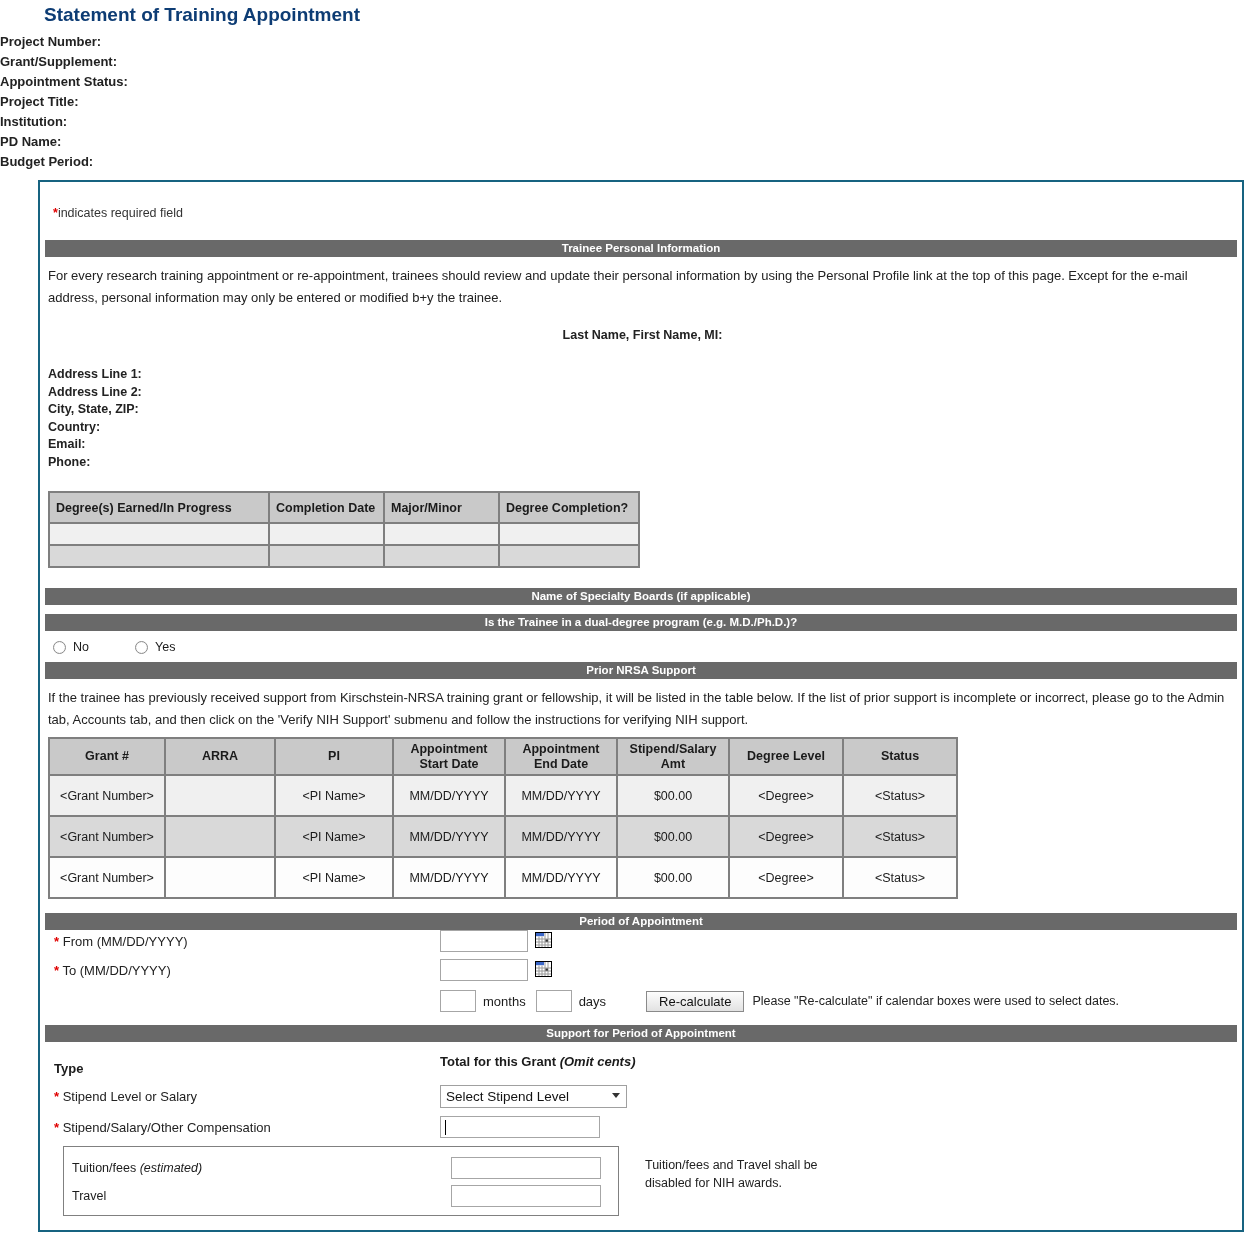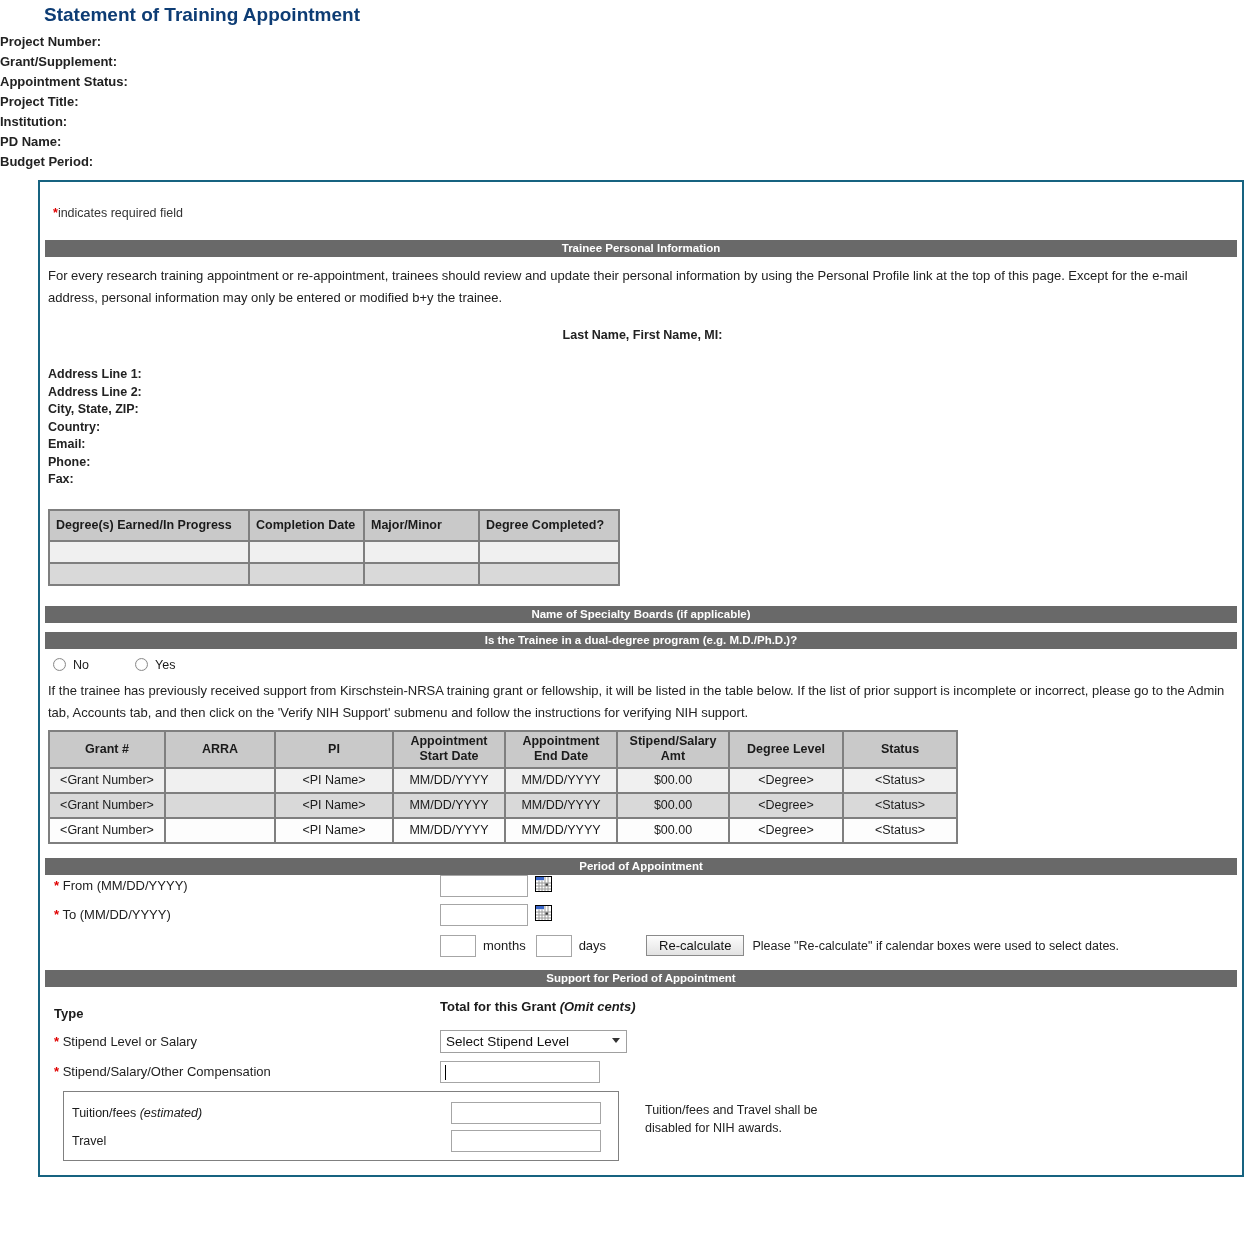"Fax:" div.bold-line { html: <div>Fax:</div> -> none }
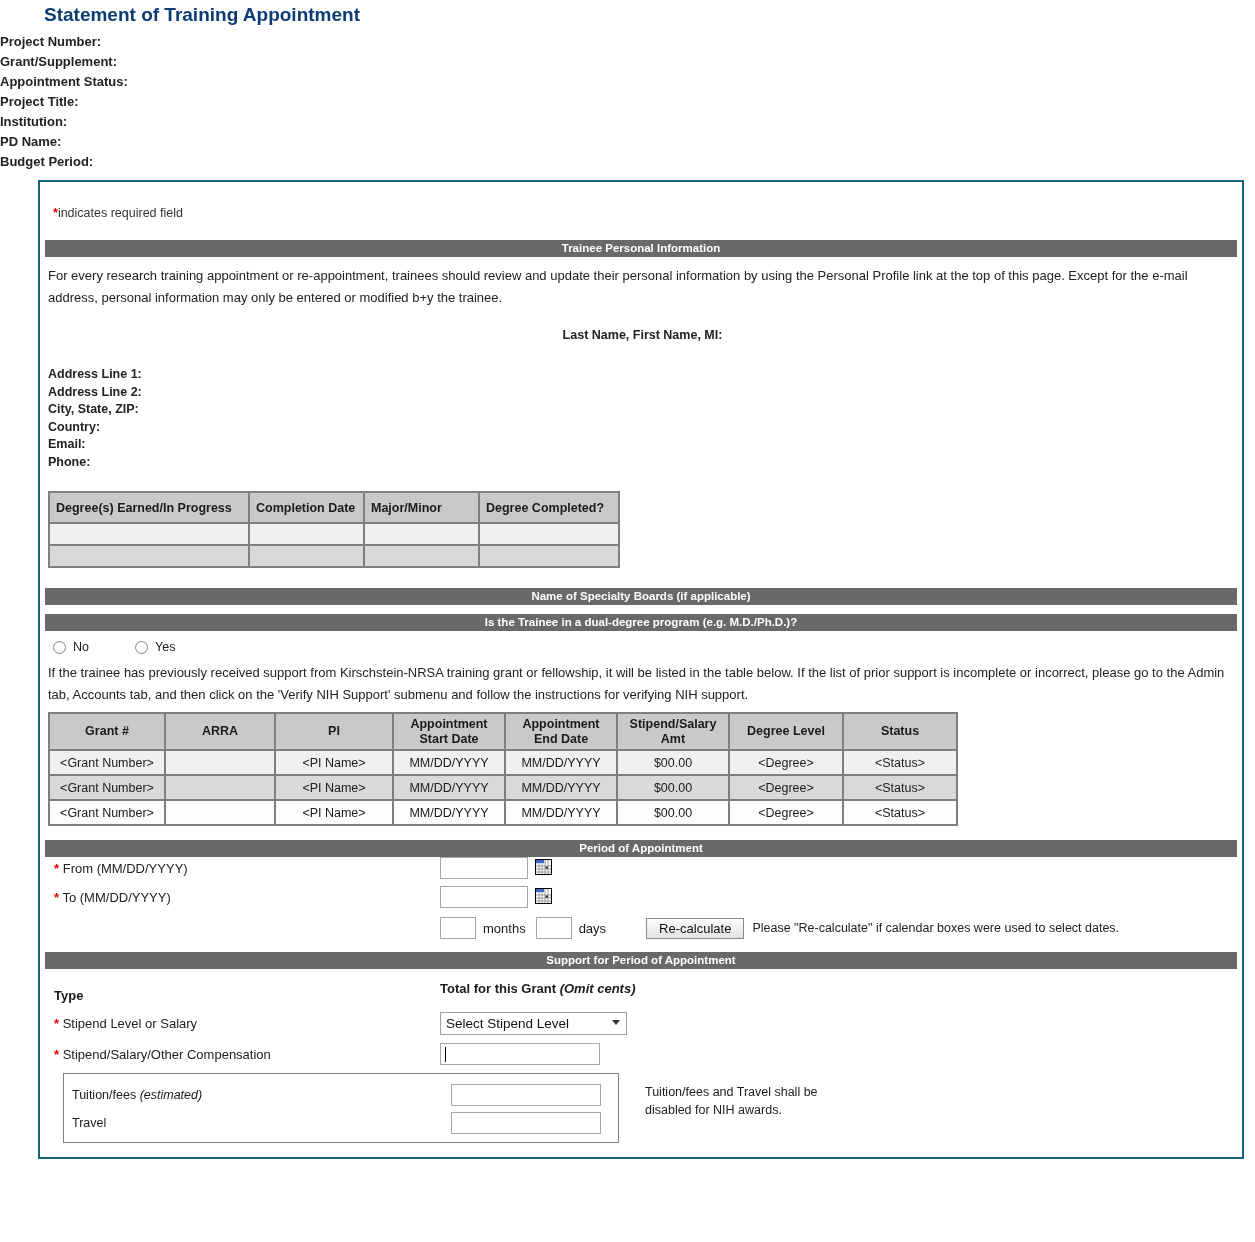"Degree(s) Earned/In Progress" th { width: 200px -> 220px }
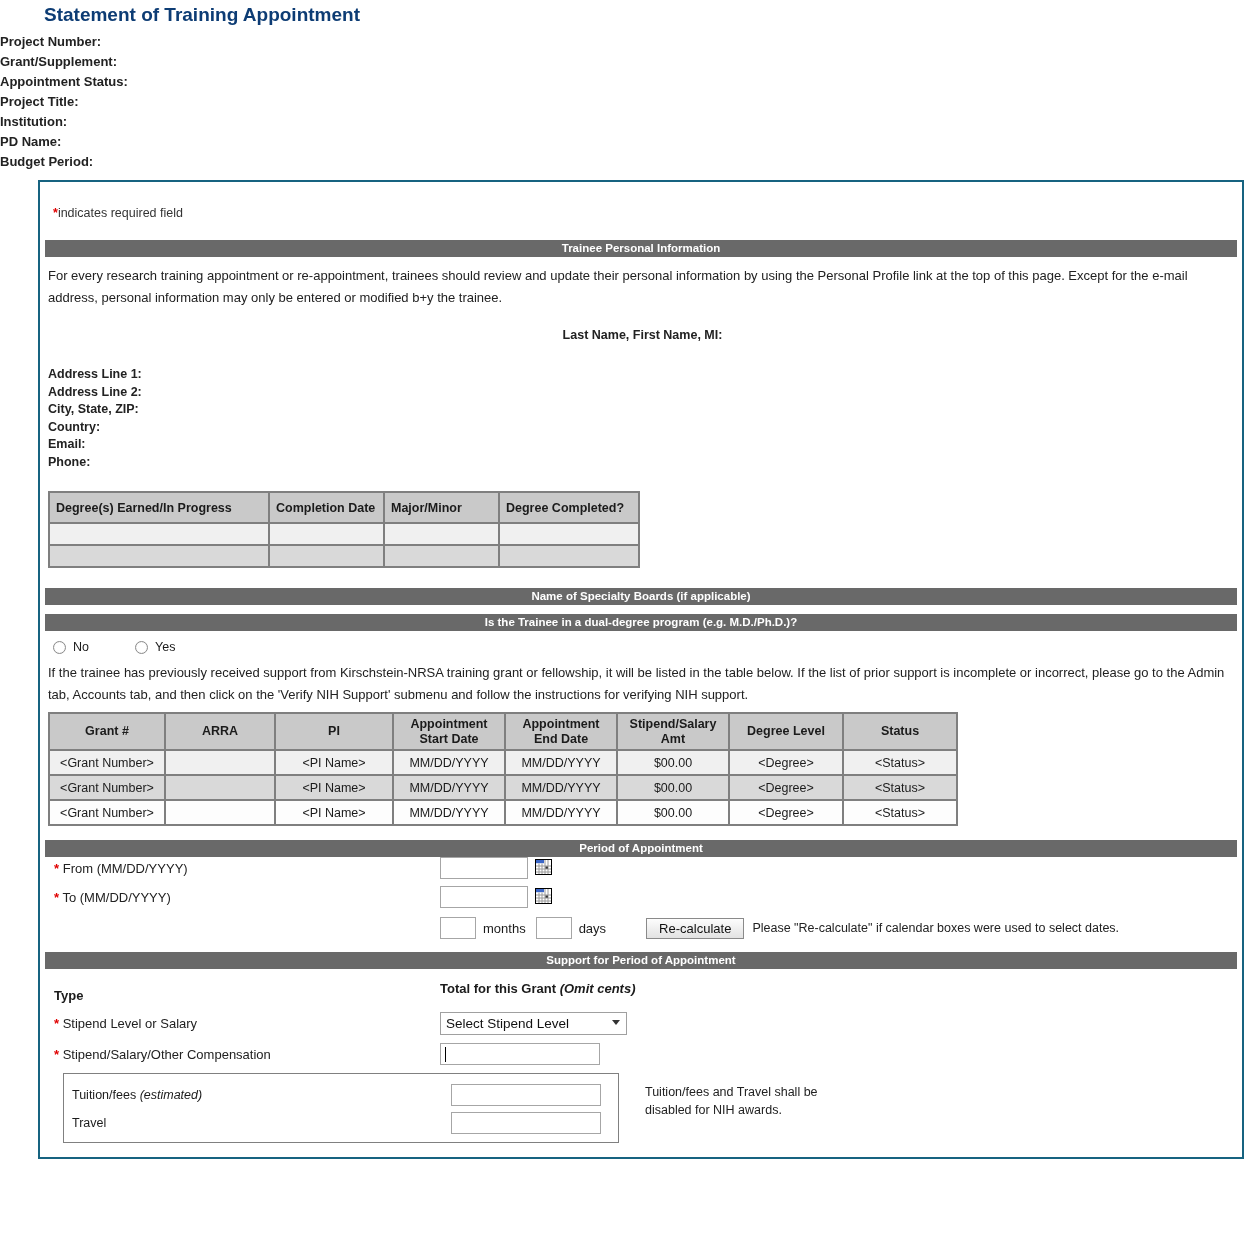"Degree Completed?" th { text: Completed -> Completion }
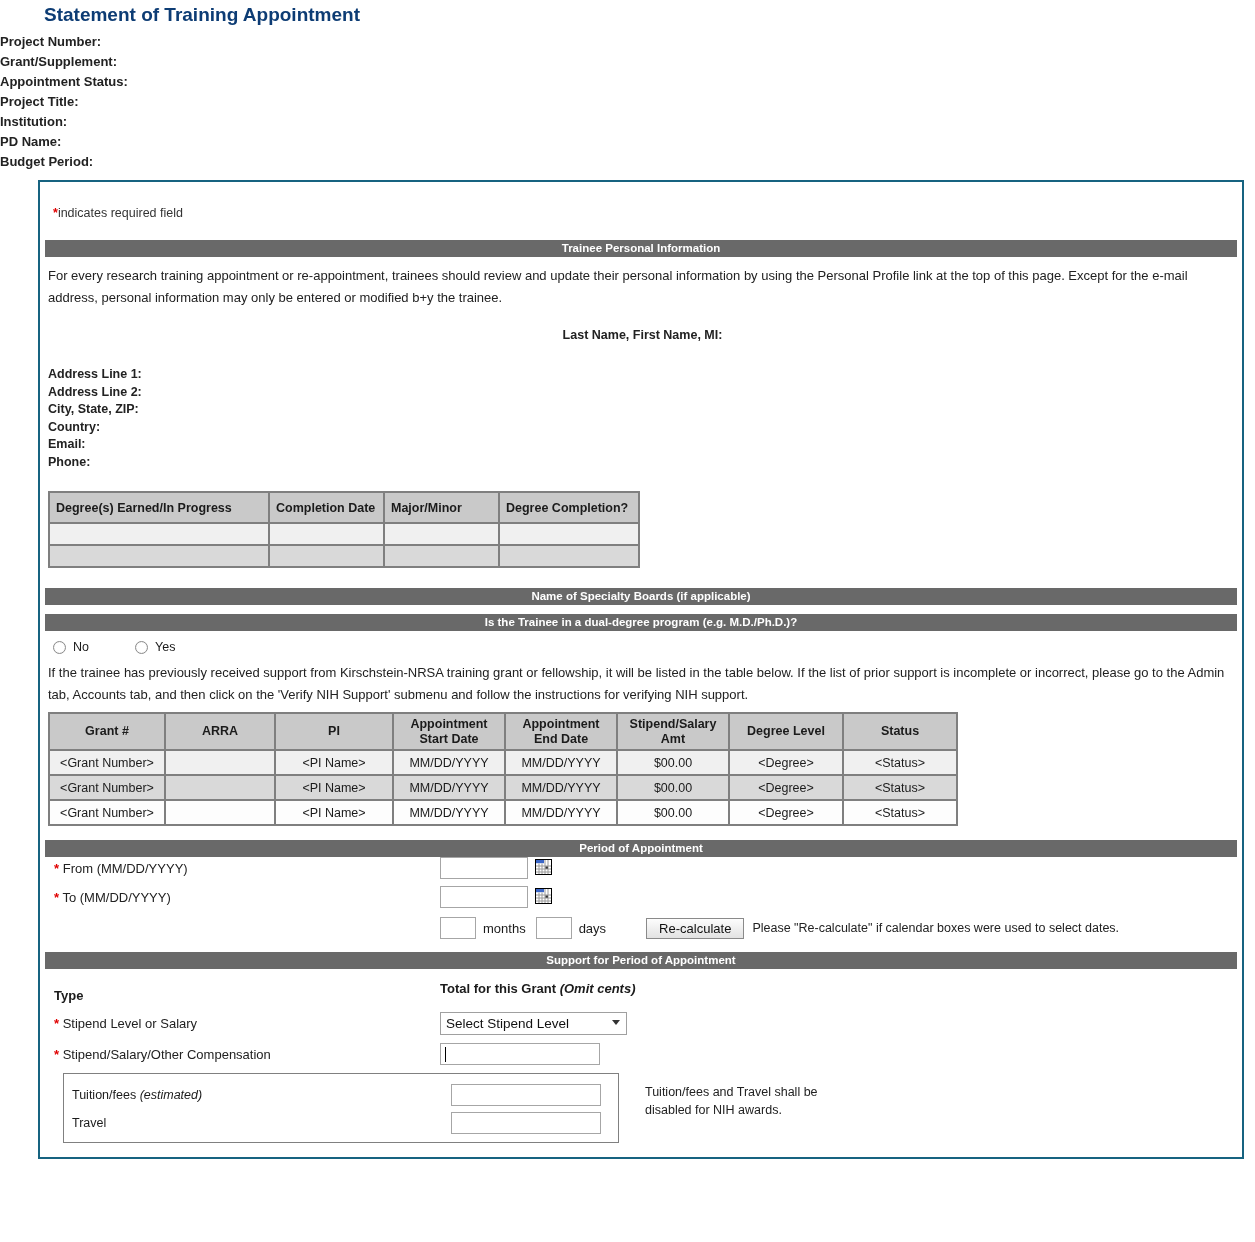"Prior NRSA Support" div.section-bar { html: none -> <div>Prior NRSA Support</div> }
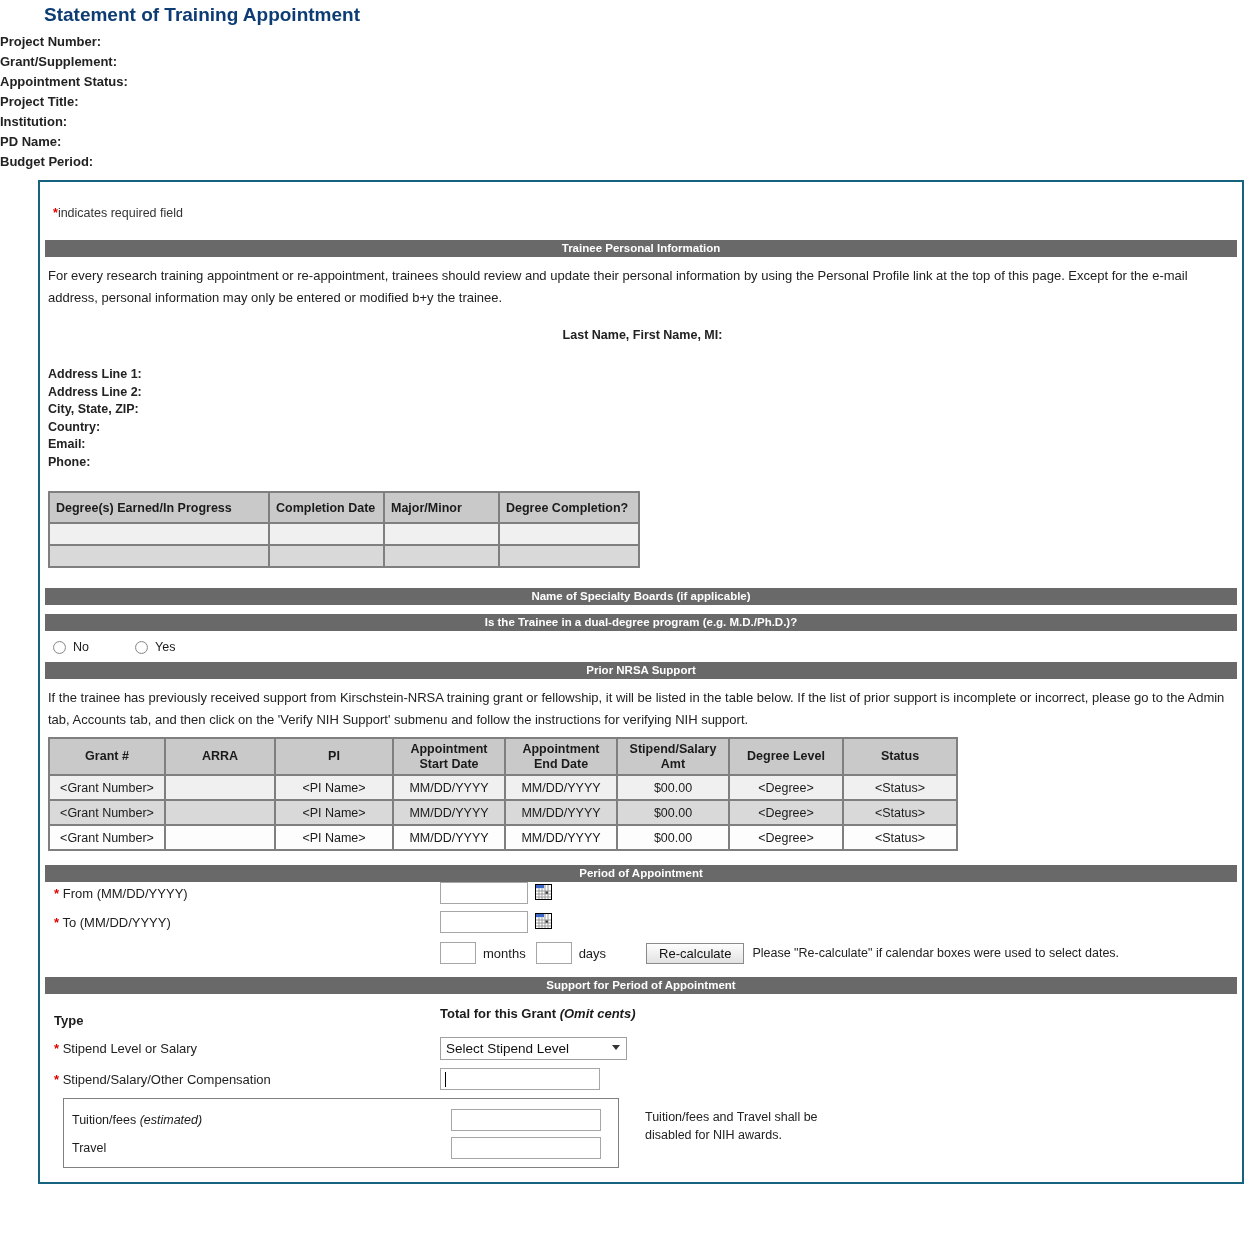"<Grant Number>" .nrsa-table td { height: 25px -> 41px }
